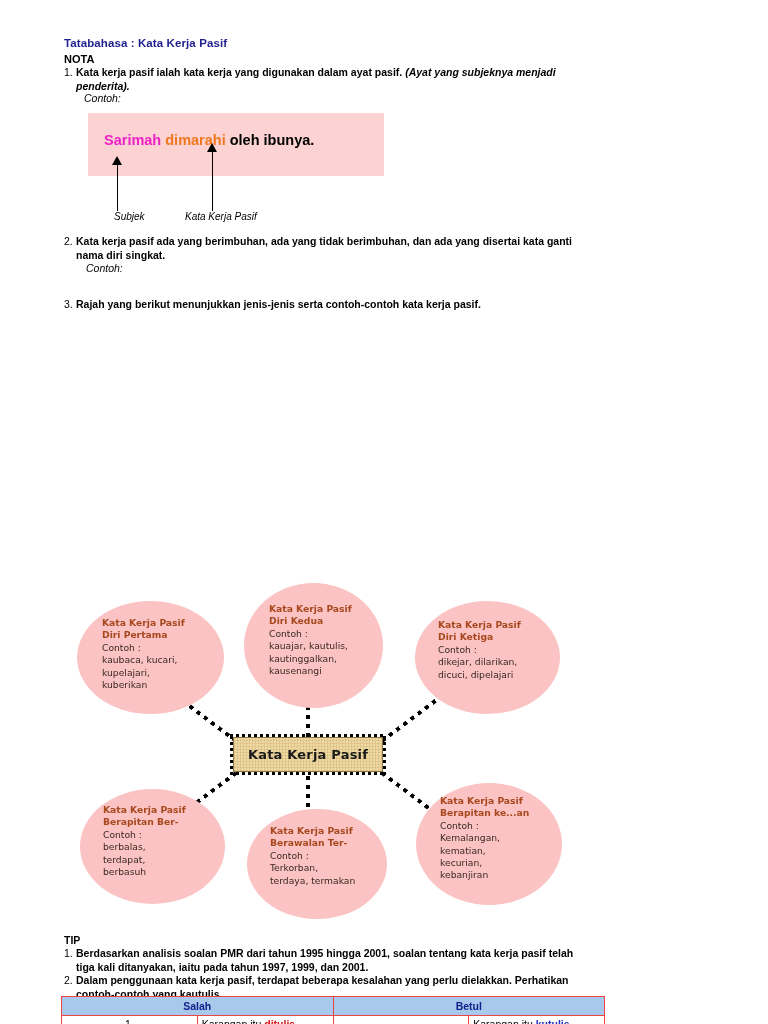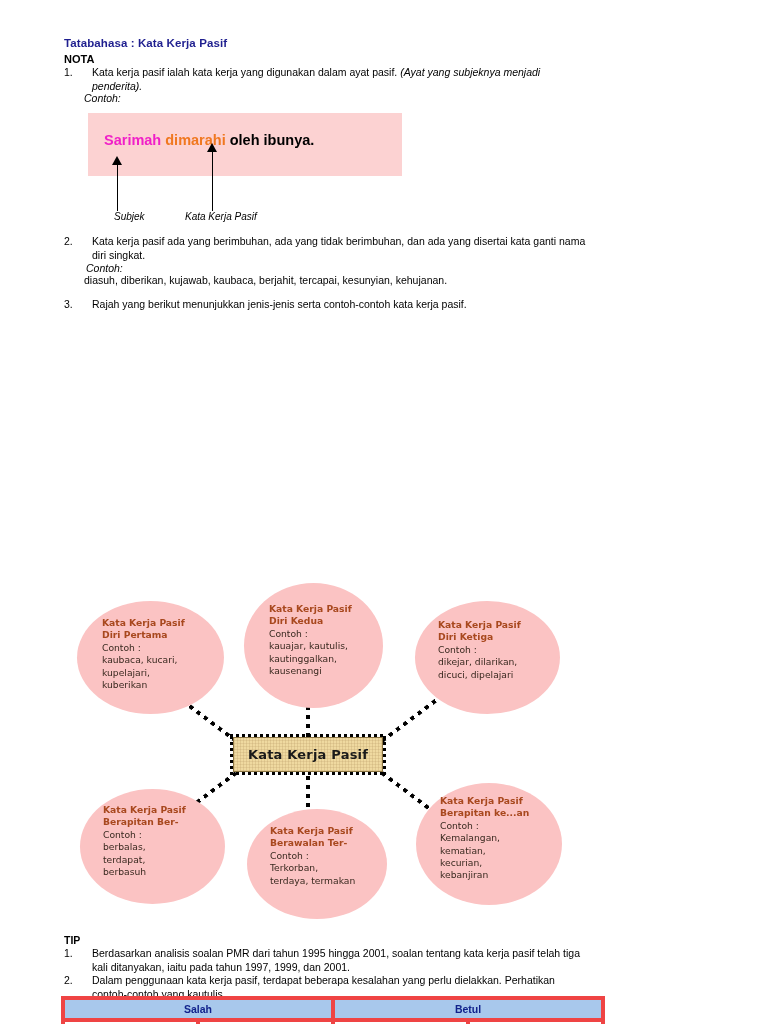"Kata kerja pasif ialah kata" .note-body { font-weight: none -> bold; margin-left: 28px -> 12px }
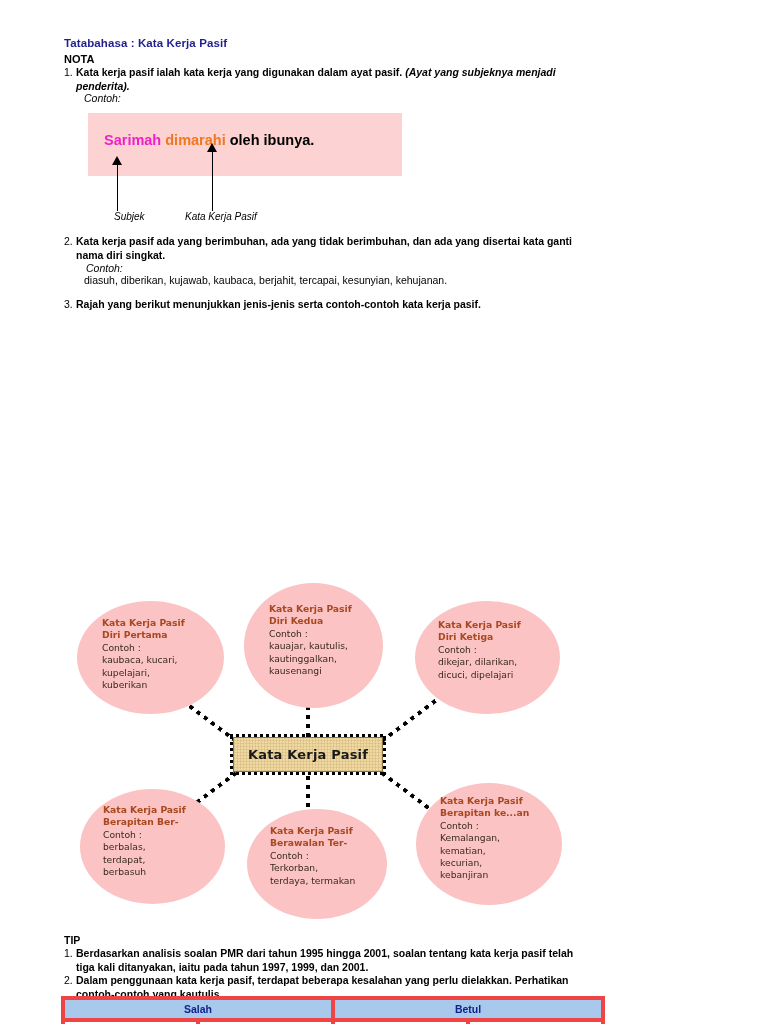"Sarimah dimarahi oleh ibunya." .example-box { padding-left: 18px -> none }
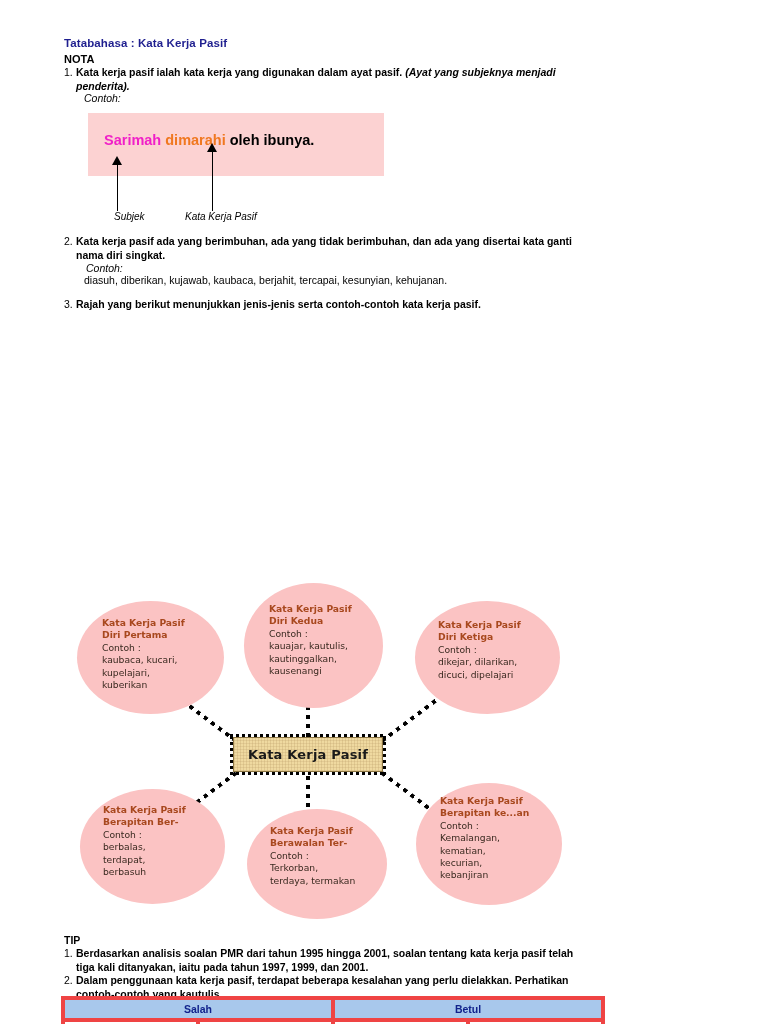"diasuh, diberikan, kujawab, kaubaca," div.note-item { html: <div>diasuh, diberikan, kujawab, kaubaca, berjahit, tercapai, kesunyian, kehujanan.</div> -> none }
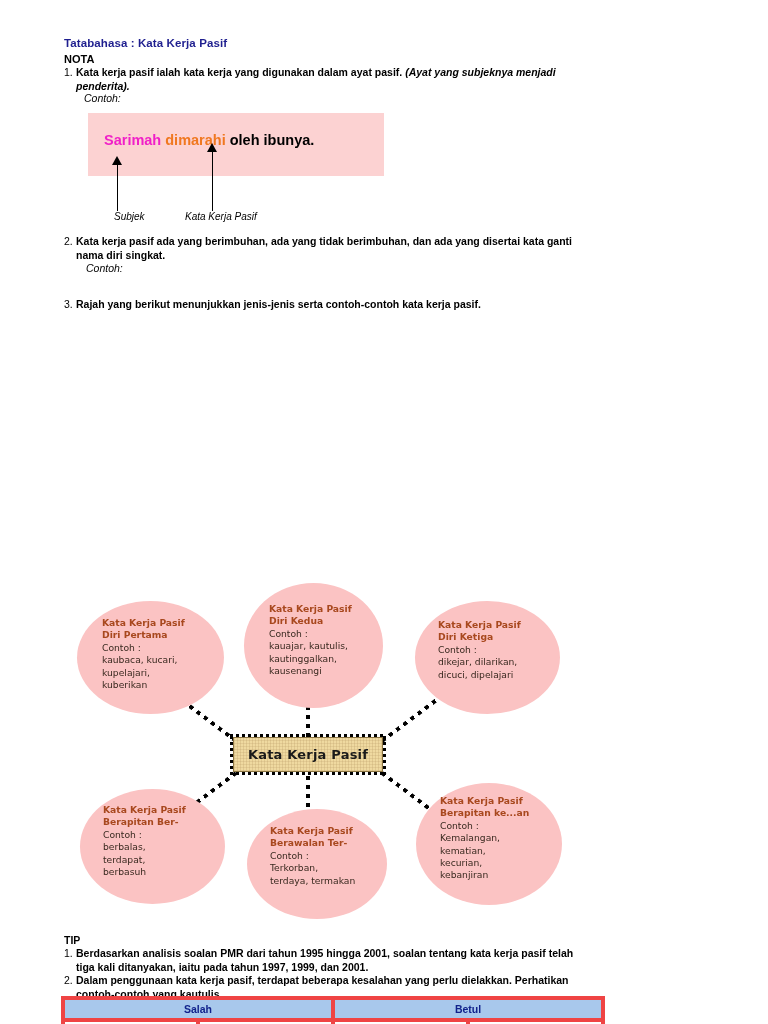"Salah" .cmp-table th, .cmp-table td { border: 4px solid #ef4444 -> 1px solid #ef4444 }
